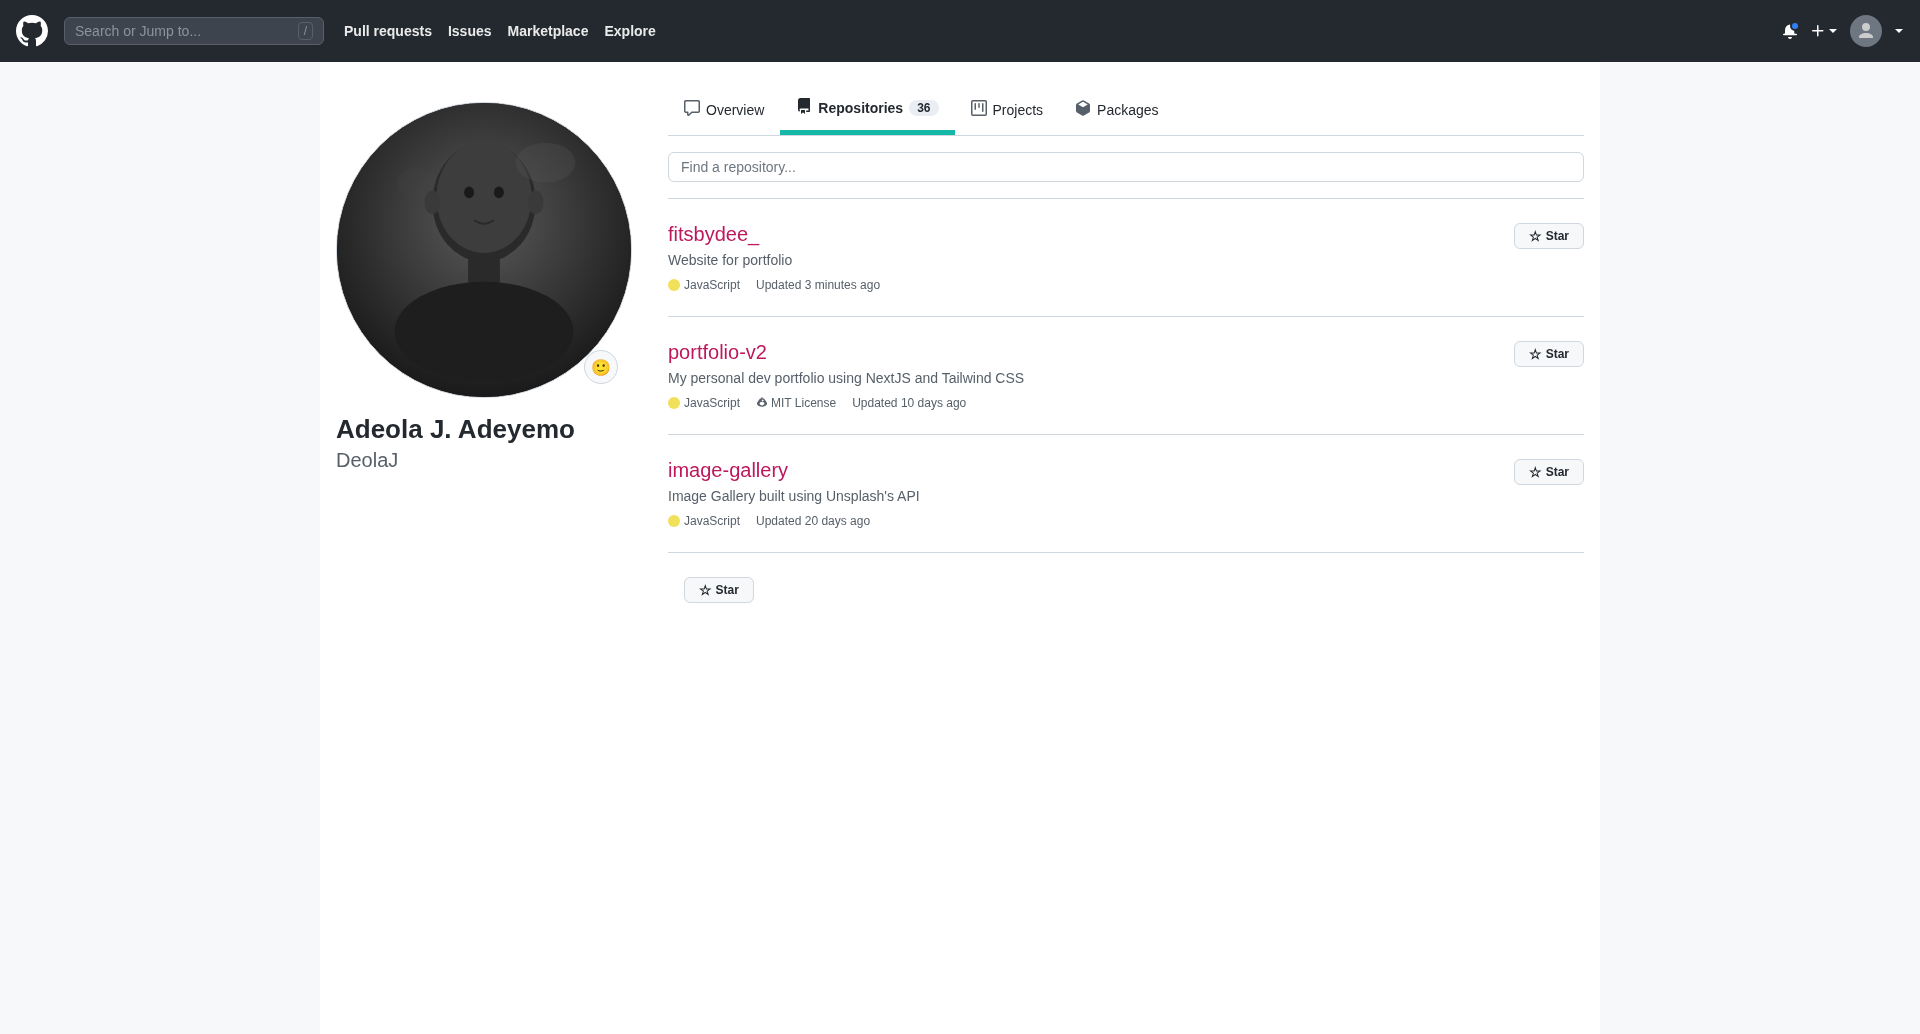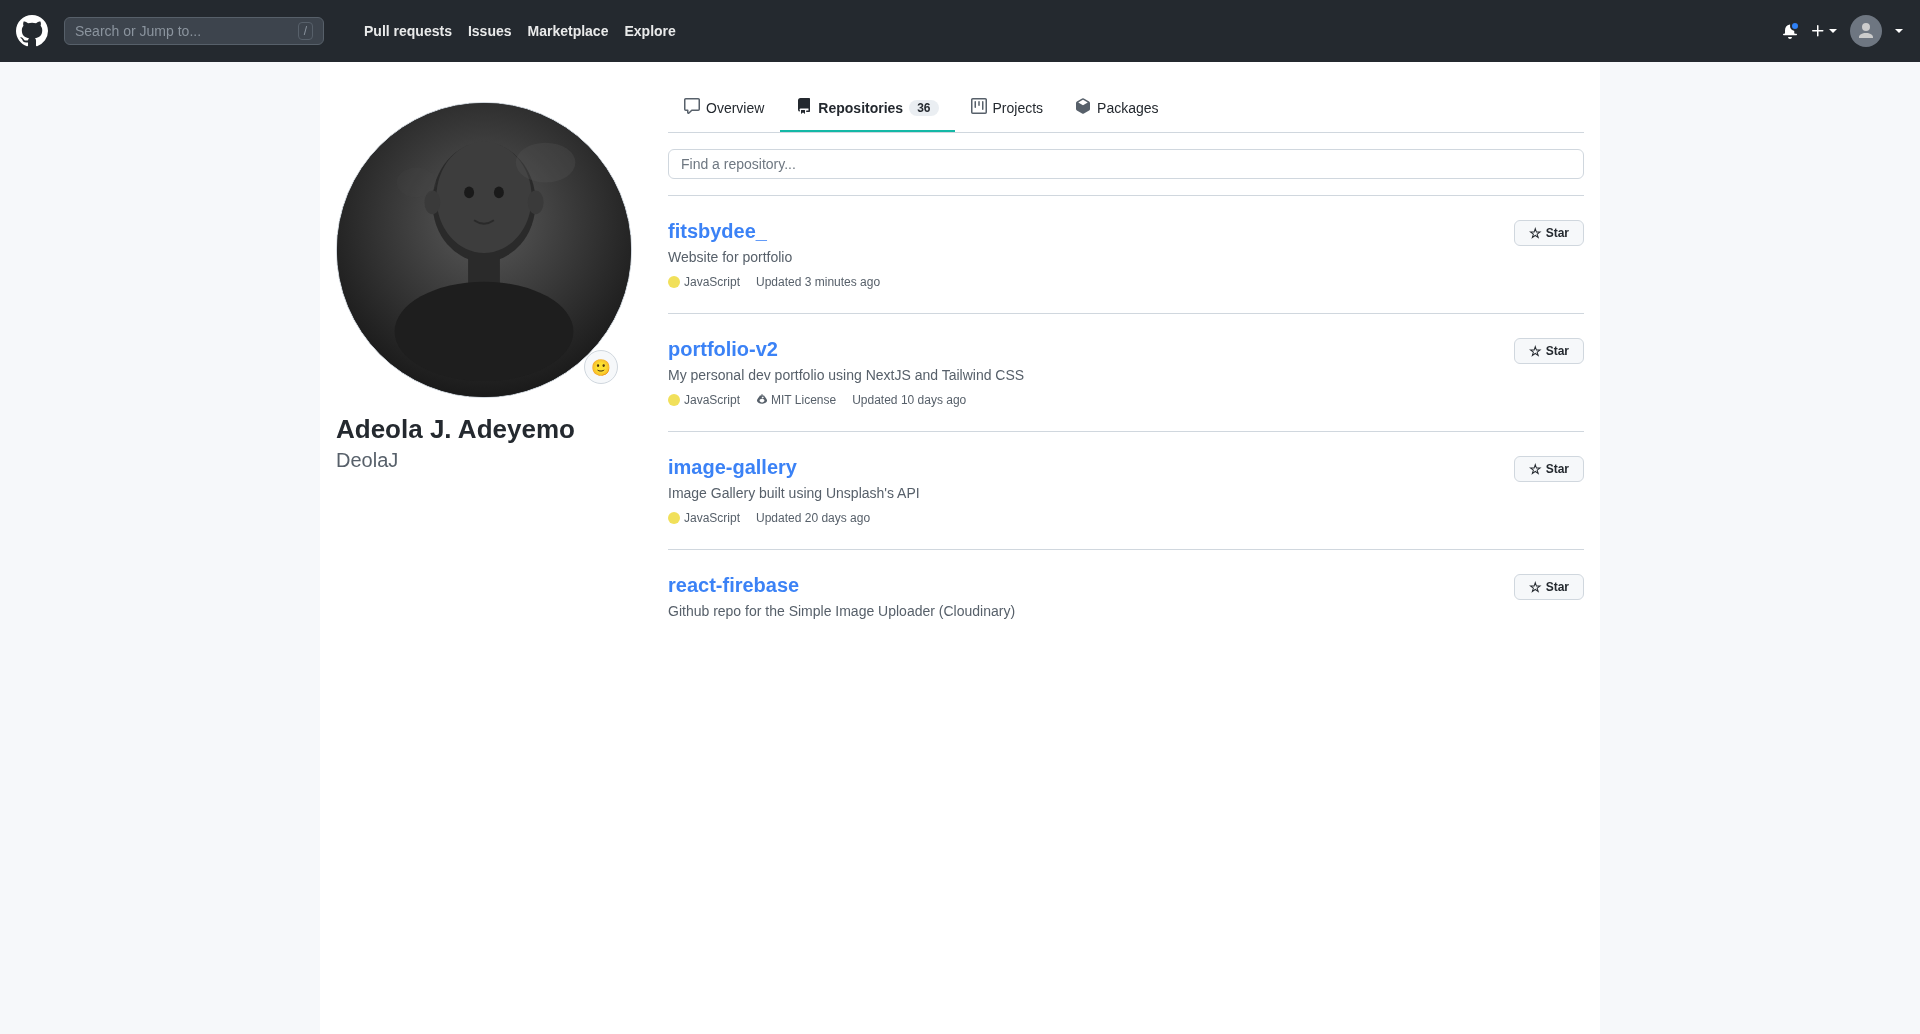"Pull requests" .navbar-links { margin-left: 24px -> 4px }
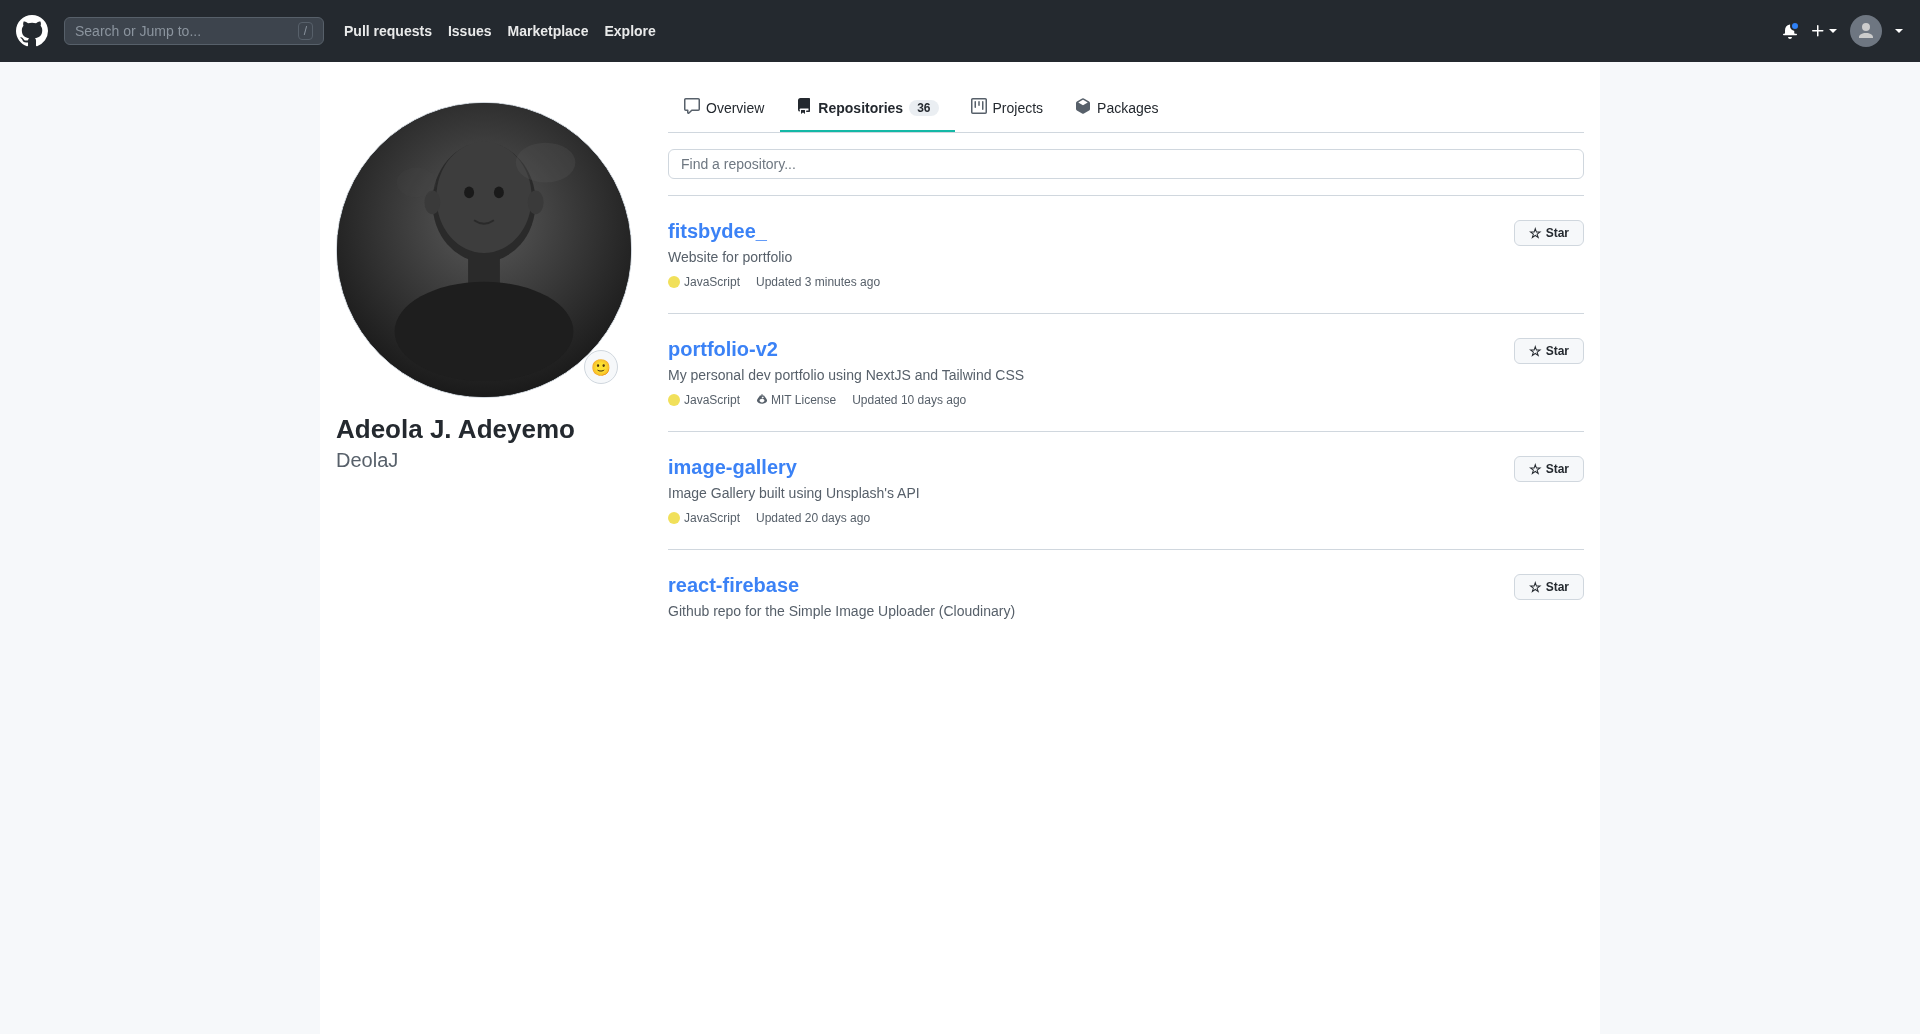"Repositories" .tab-item.active { border-bottom: 2px solid #14b8a6 -> 5px solid #14b8a6 }
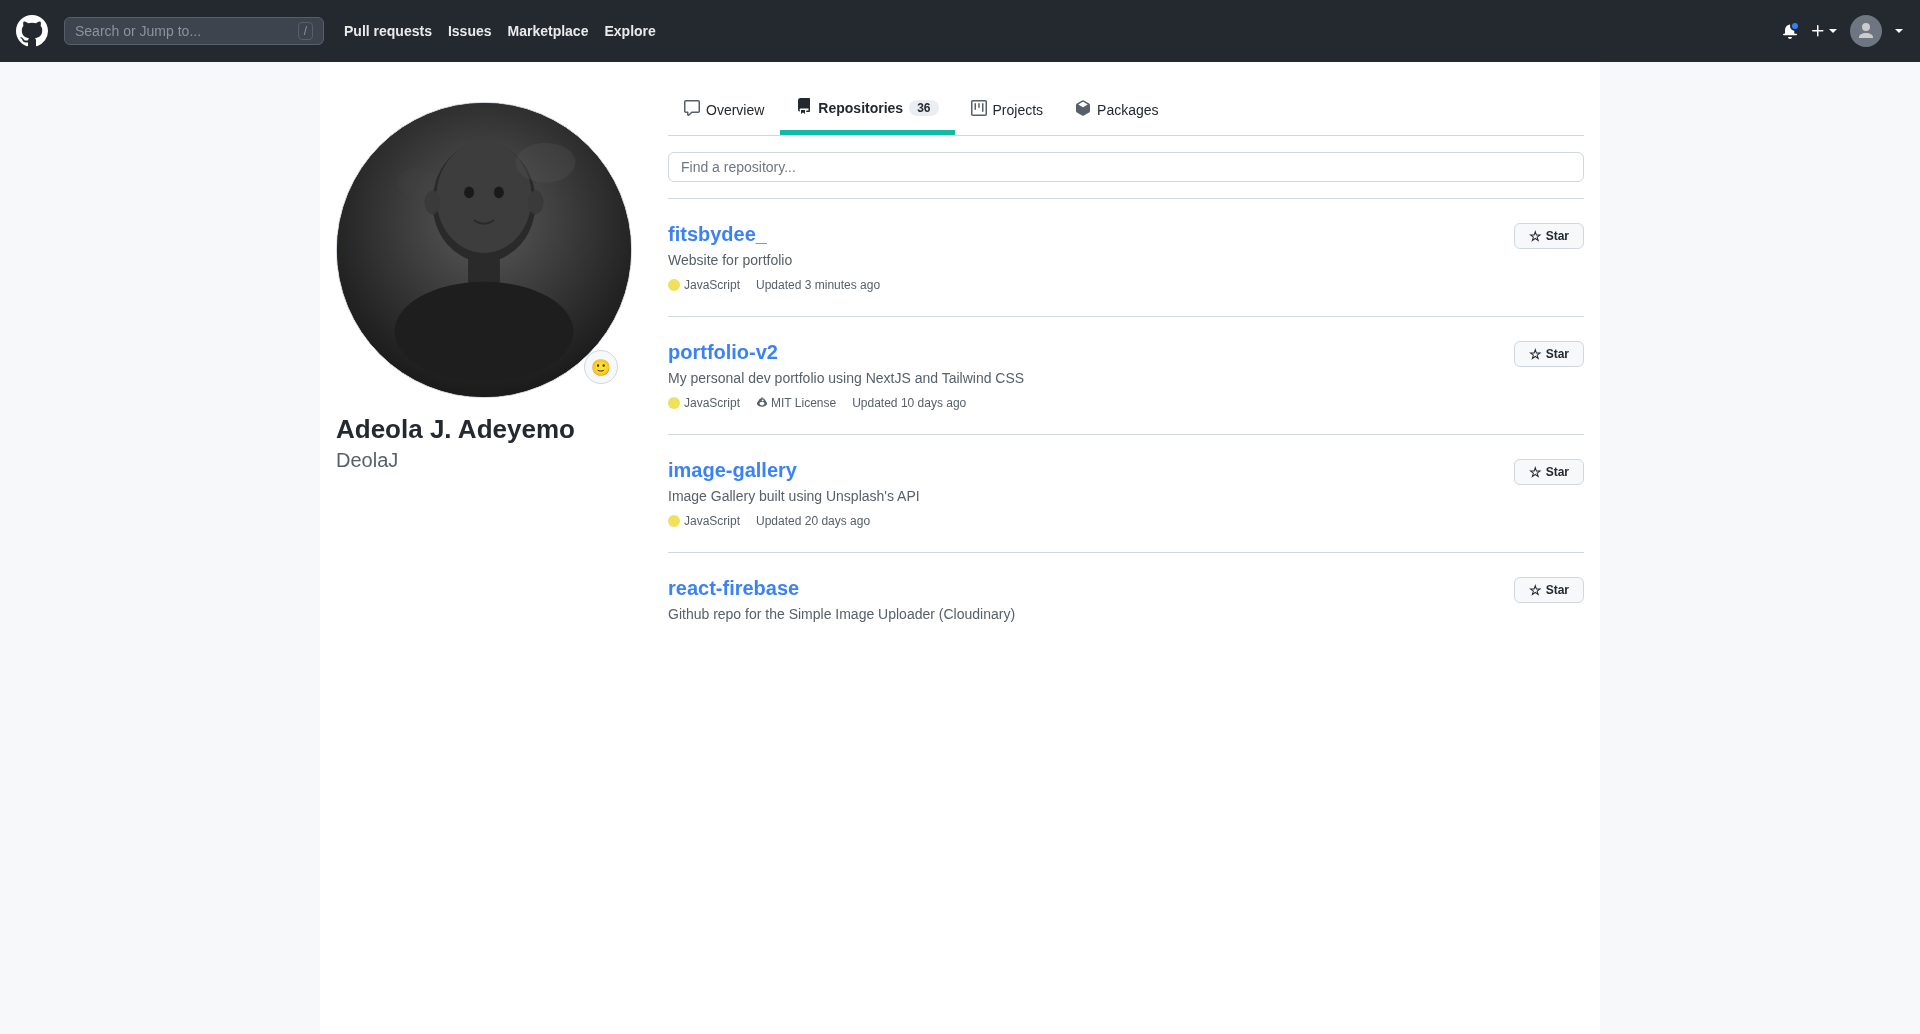"fitsbydee_" .repo-name { color: #3b82f6 -> #be185d; font-weight: 700 -> 400 }
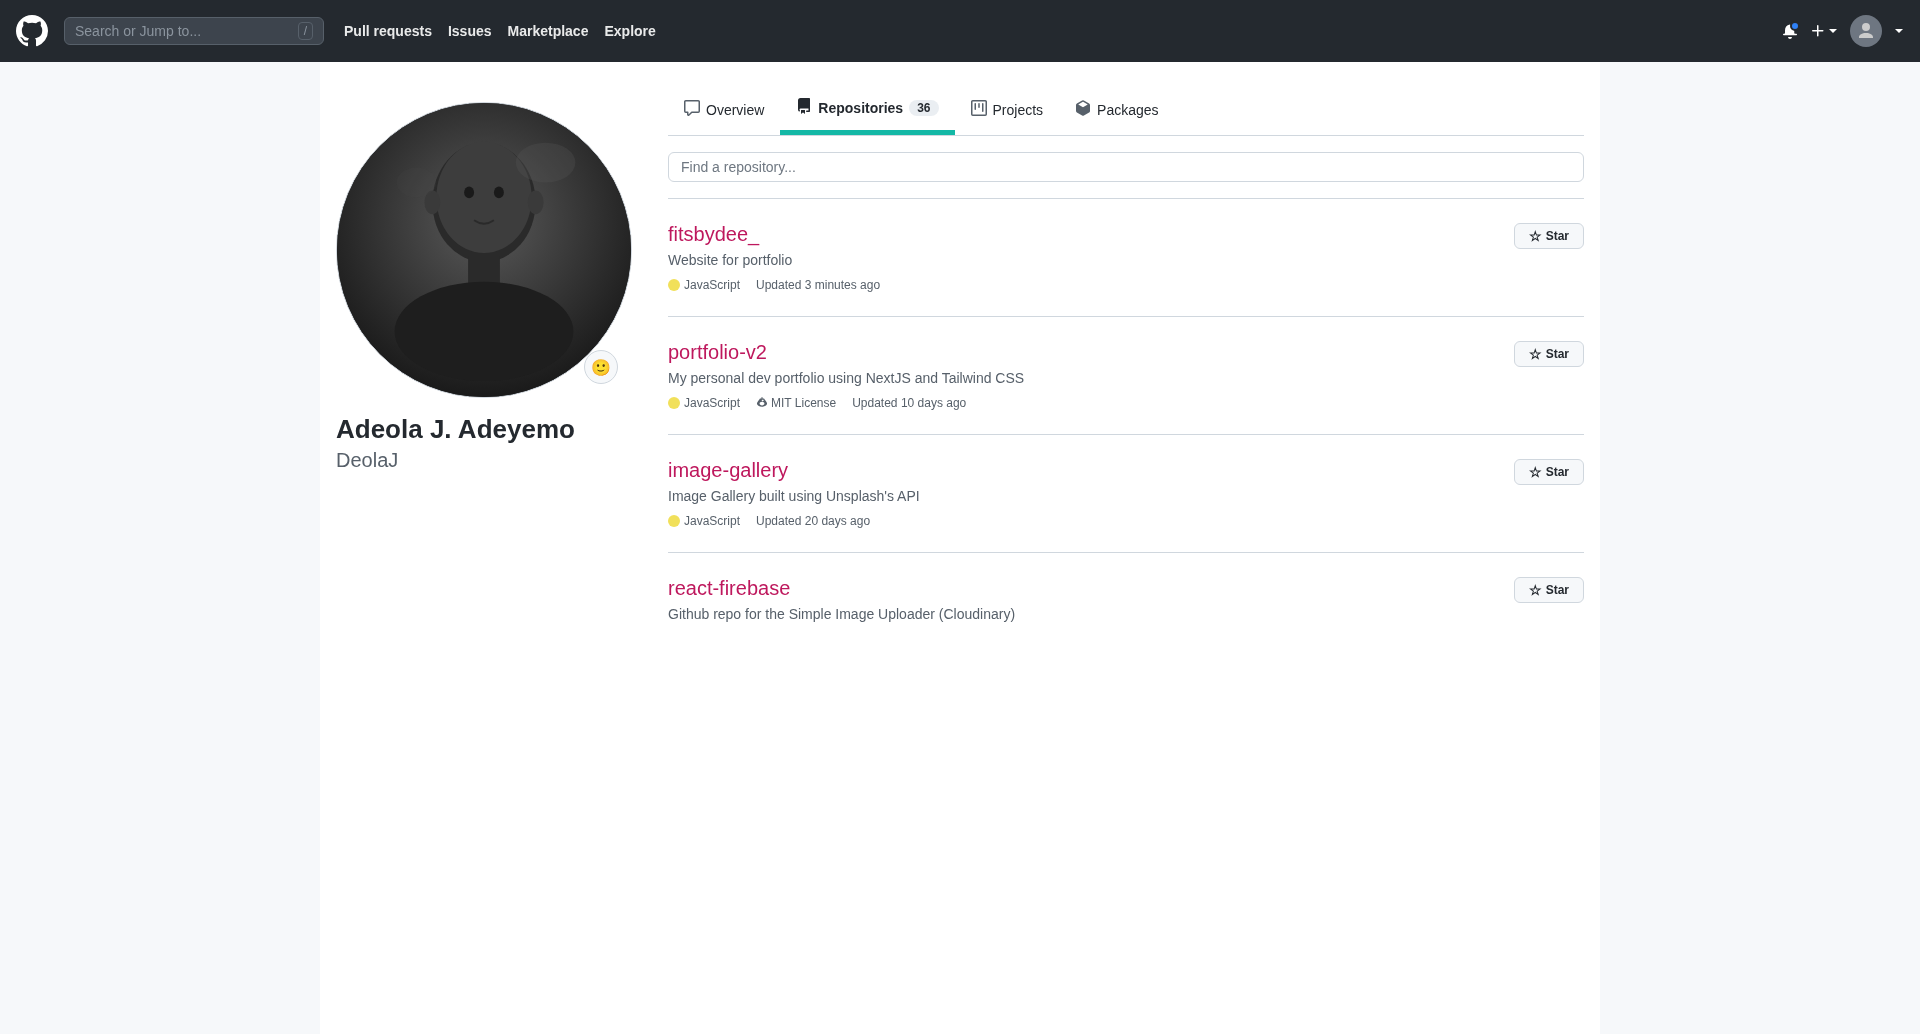"react-firebase" div.repo-info { html: <div> <a>react-firebase</a> <p>Github repo for the Simple Image Uploader (Cloudinary)</p> <div> </div> </div> -> none }
